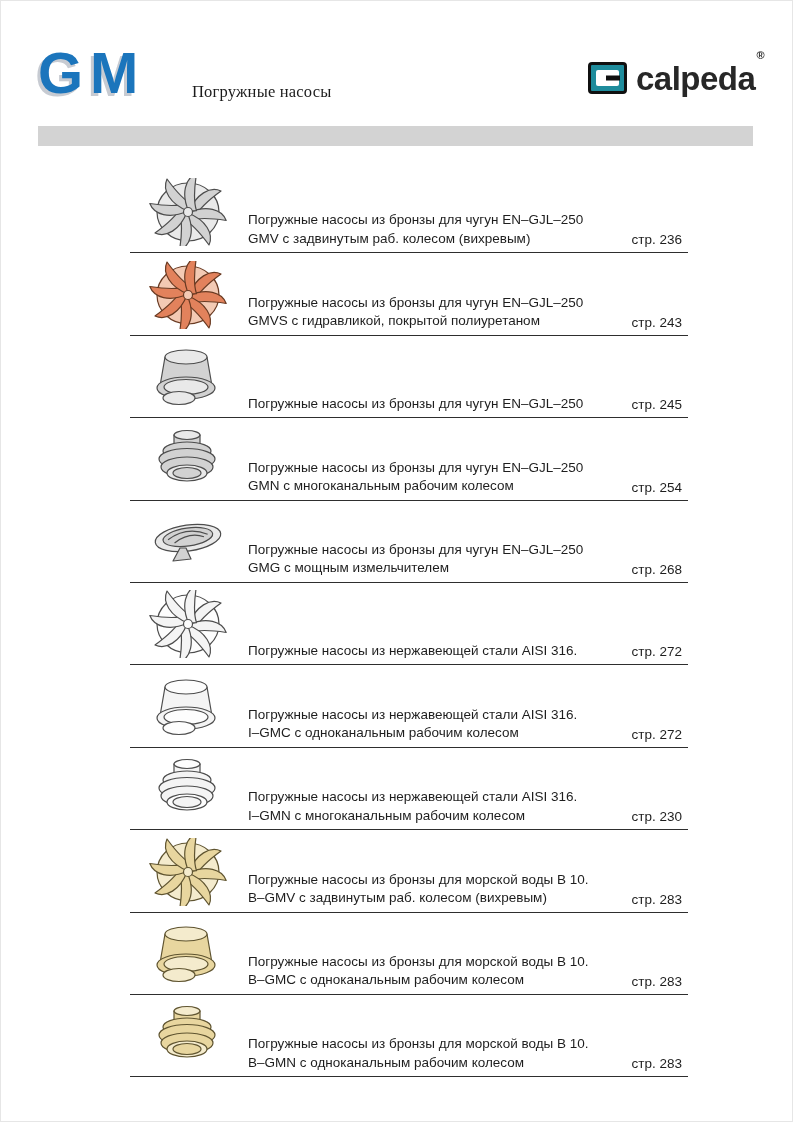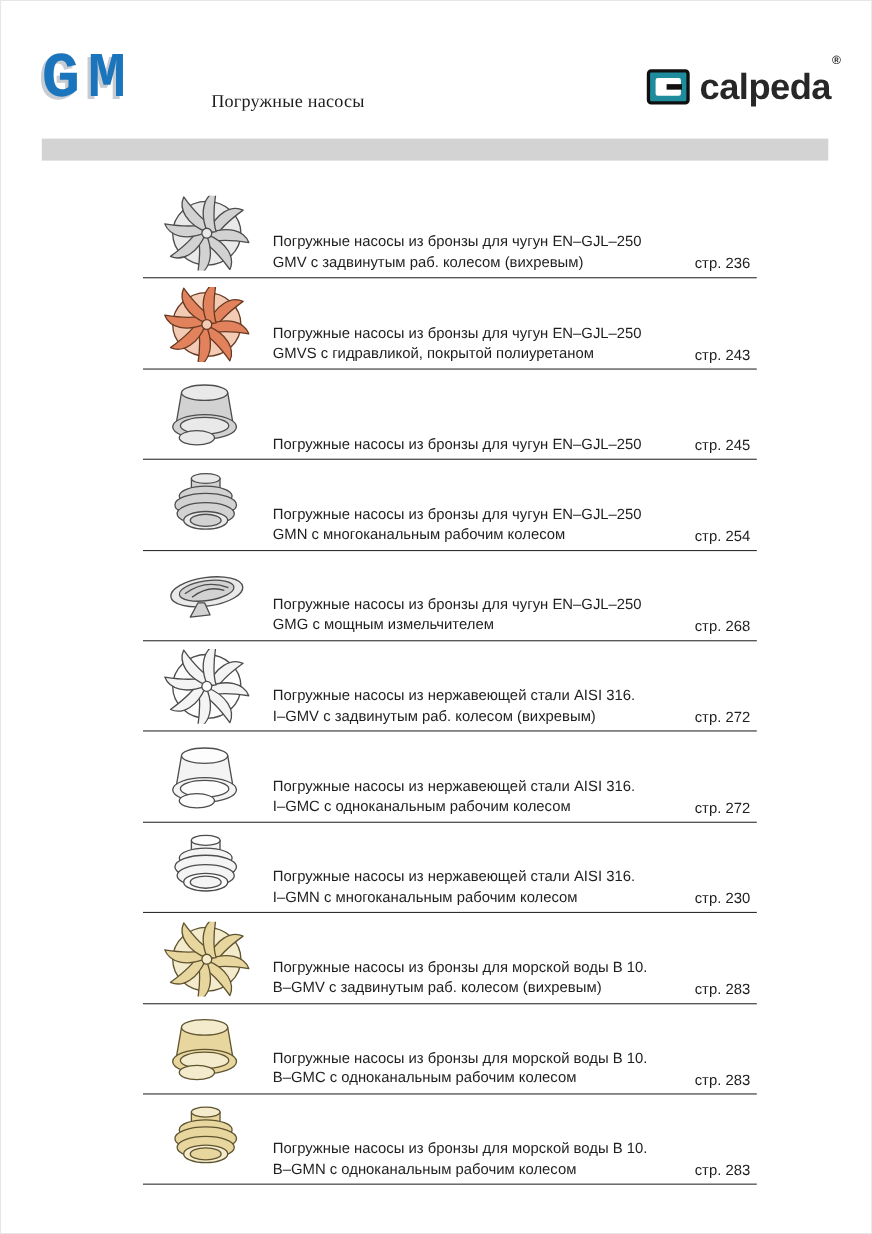"GM" div.gm-code { font-family: Liberation Mono, monospace -> none }
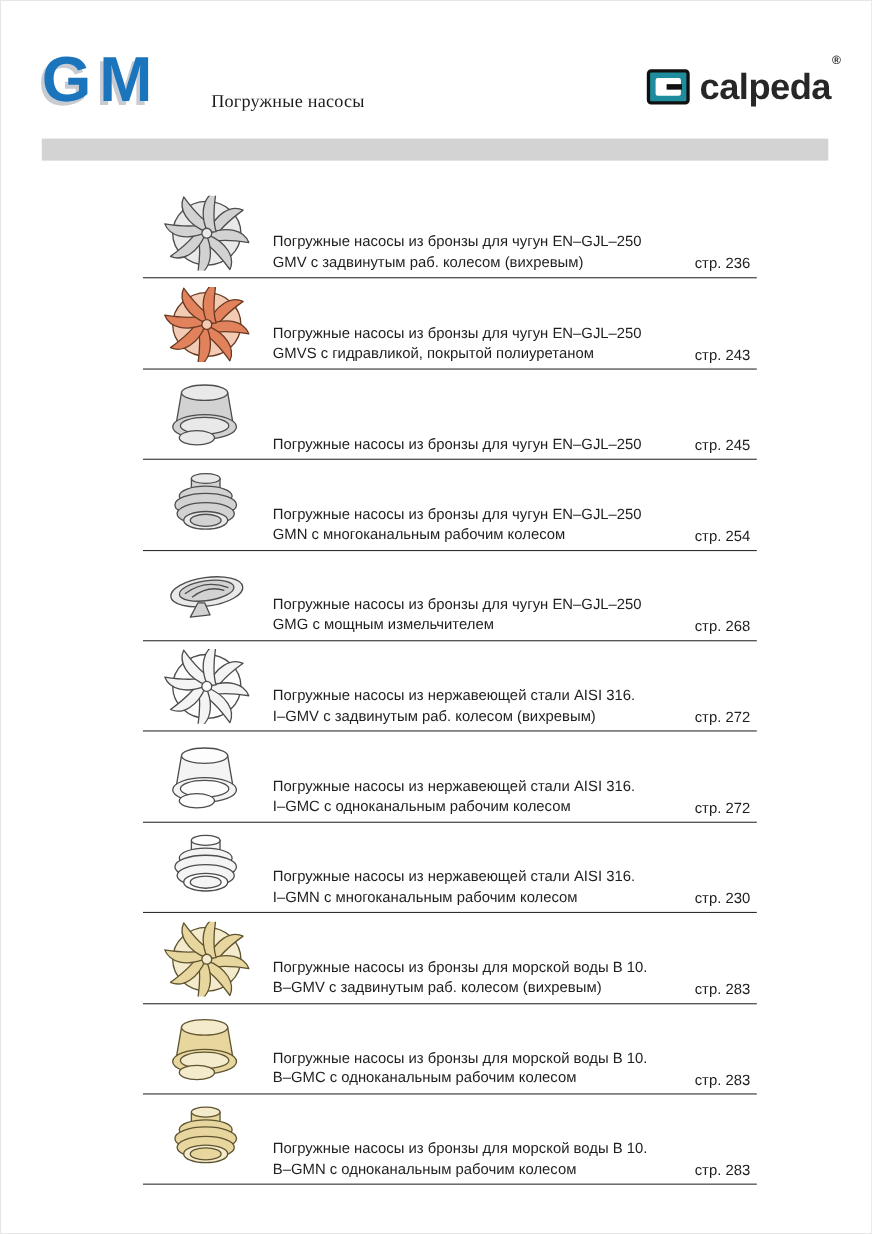"calpeda®" .brand { align-items: flex-end -> flex-start }
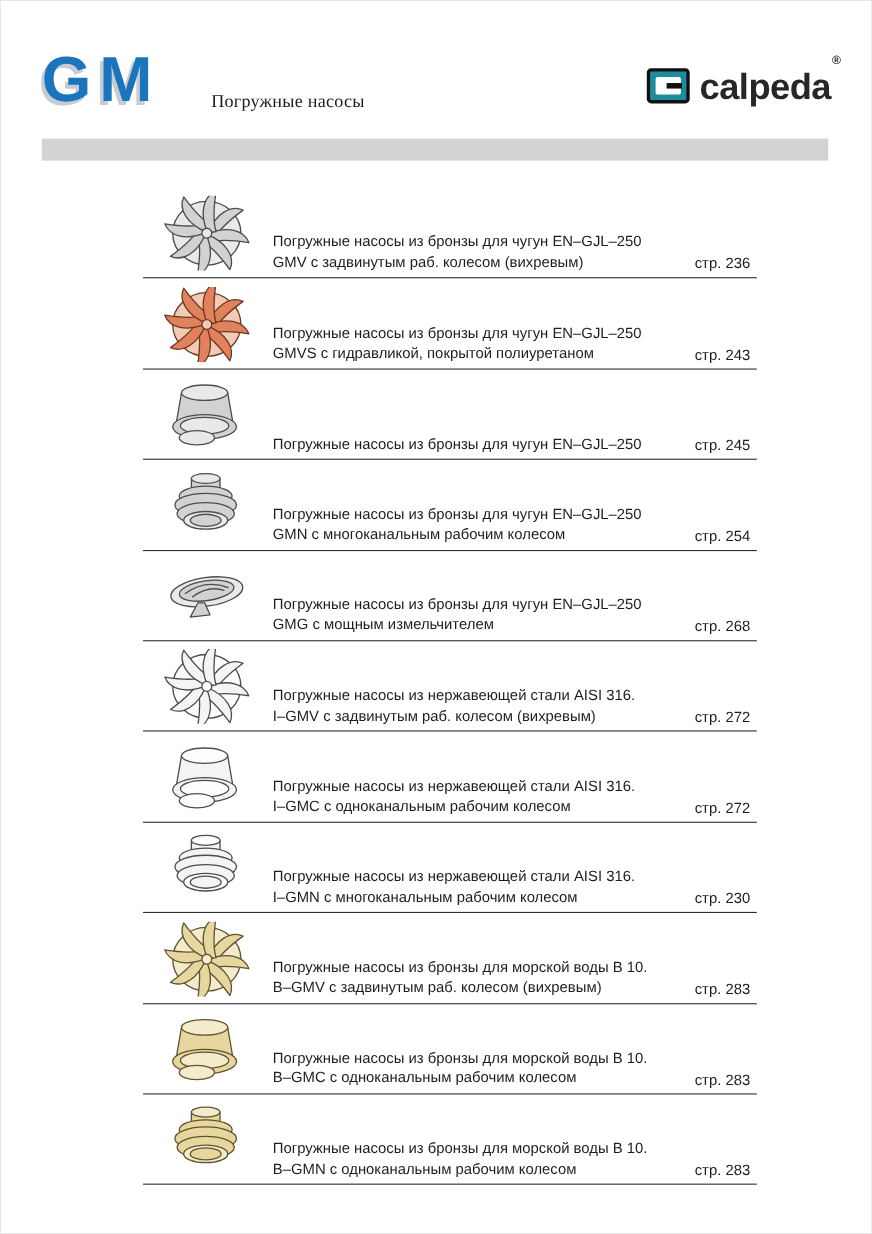"I–GMV с задвинутым раб. колесом" div { html: <div>I–GMV с задвинутым раб. колесом (вихревым)</div> -> none }
